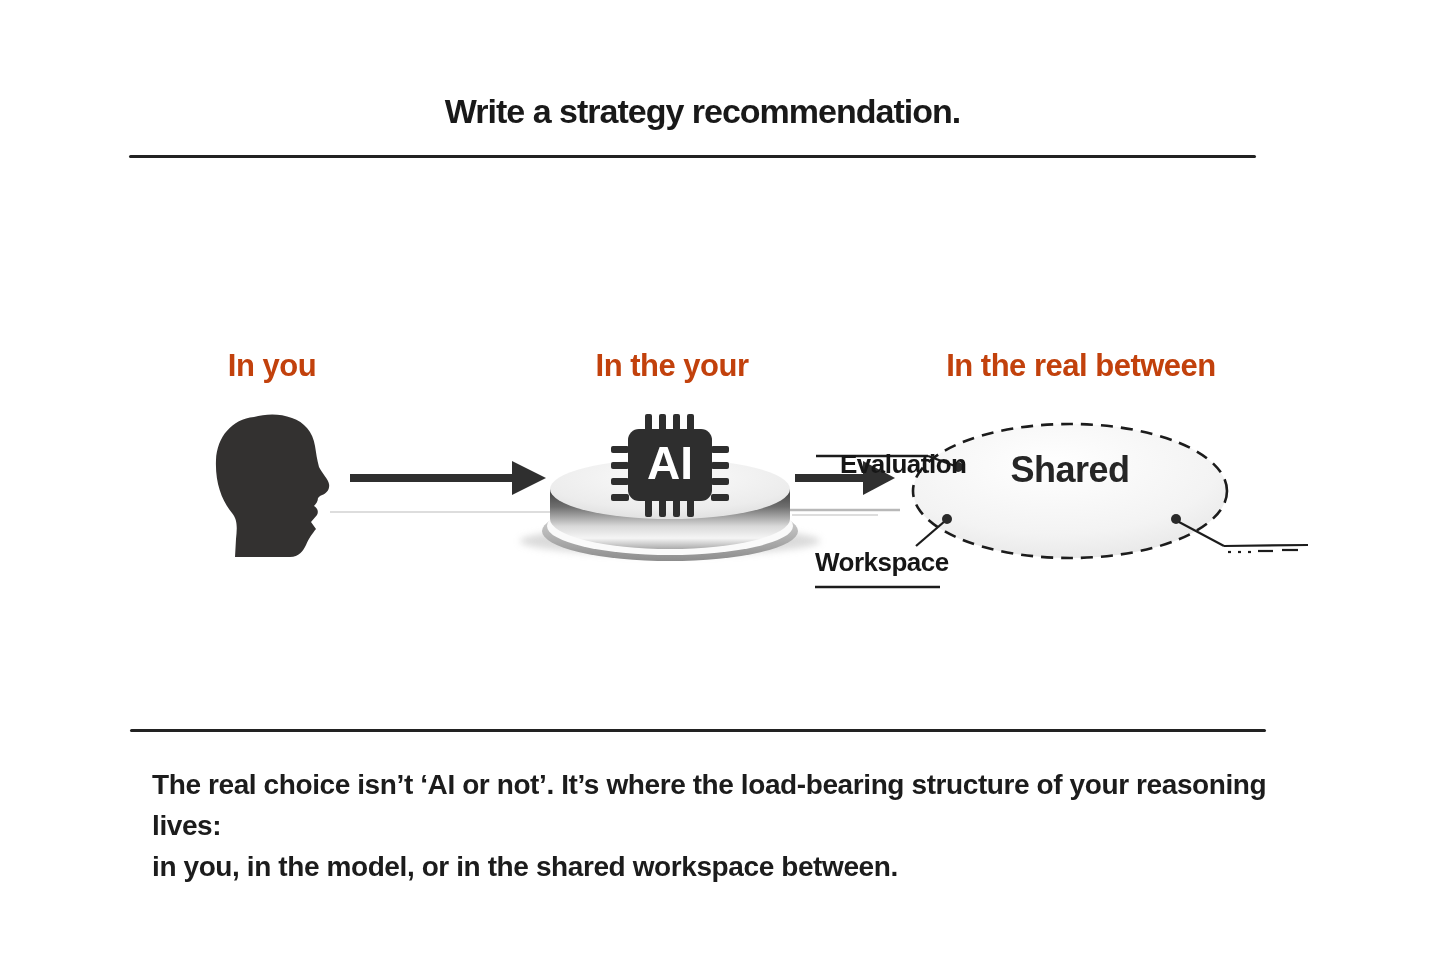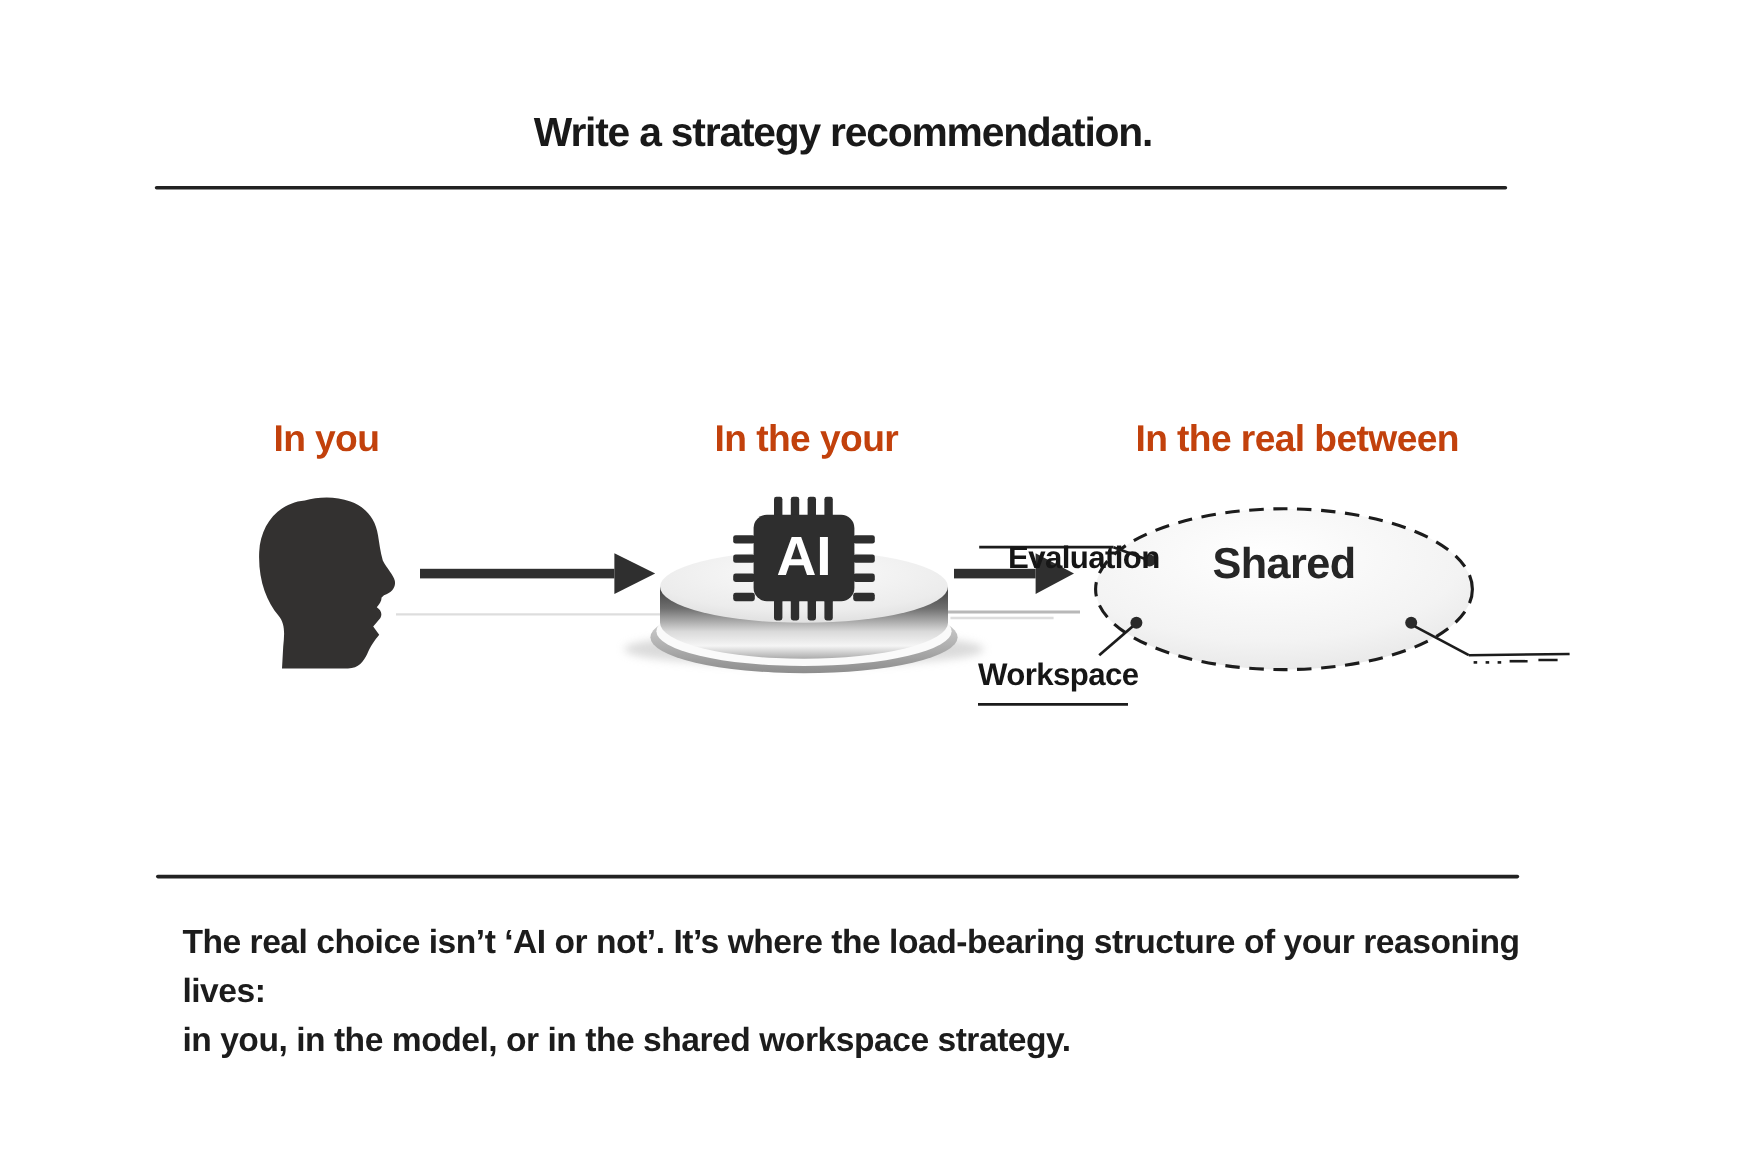"in you, in the model," div { text: strategy -> between }
